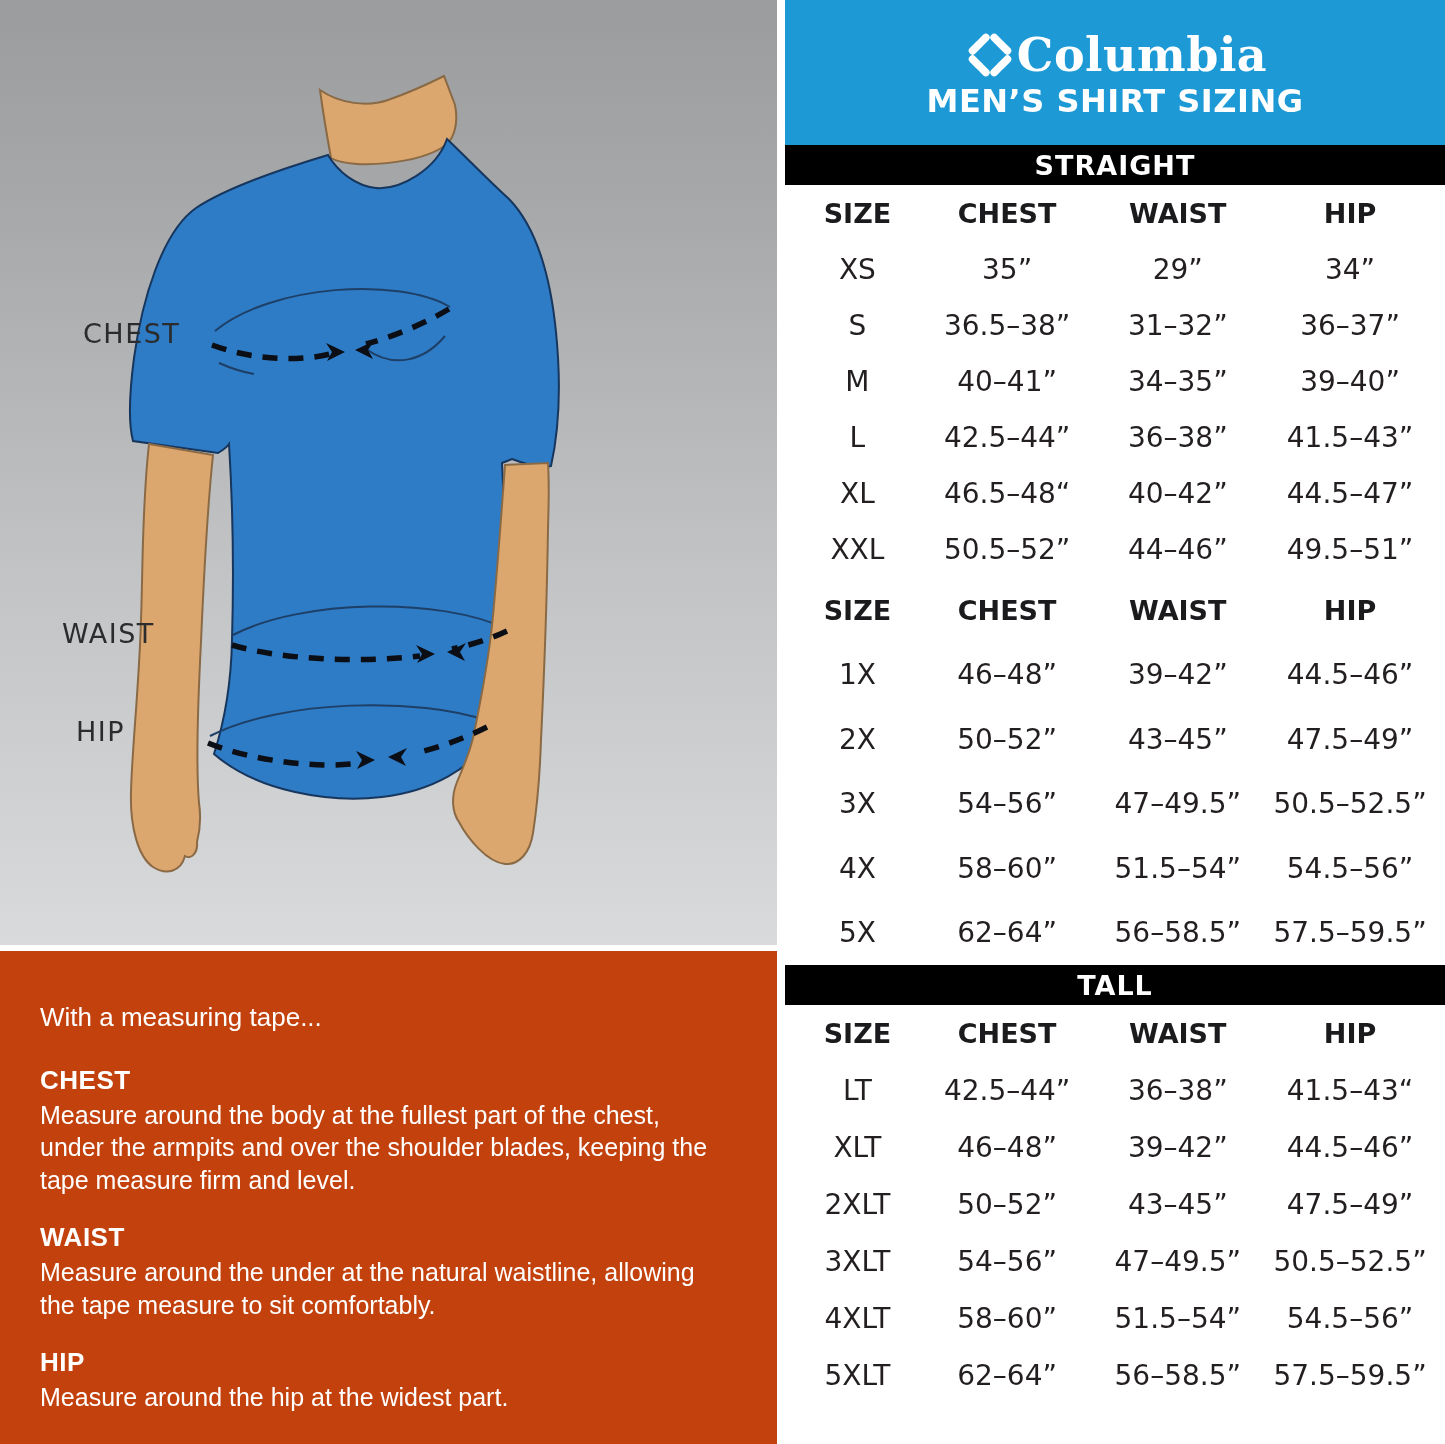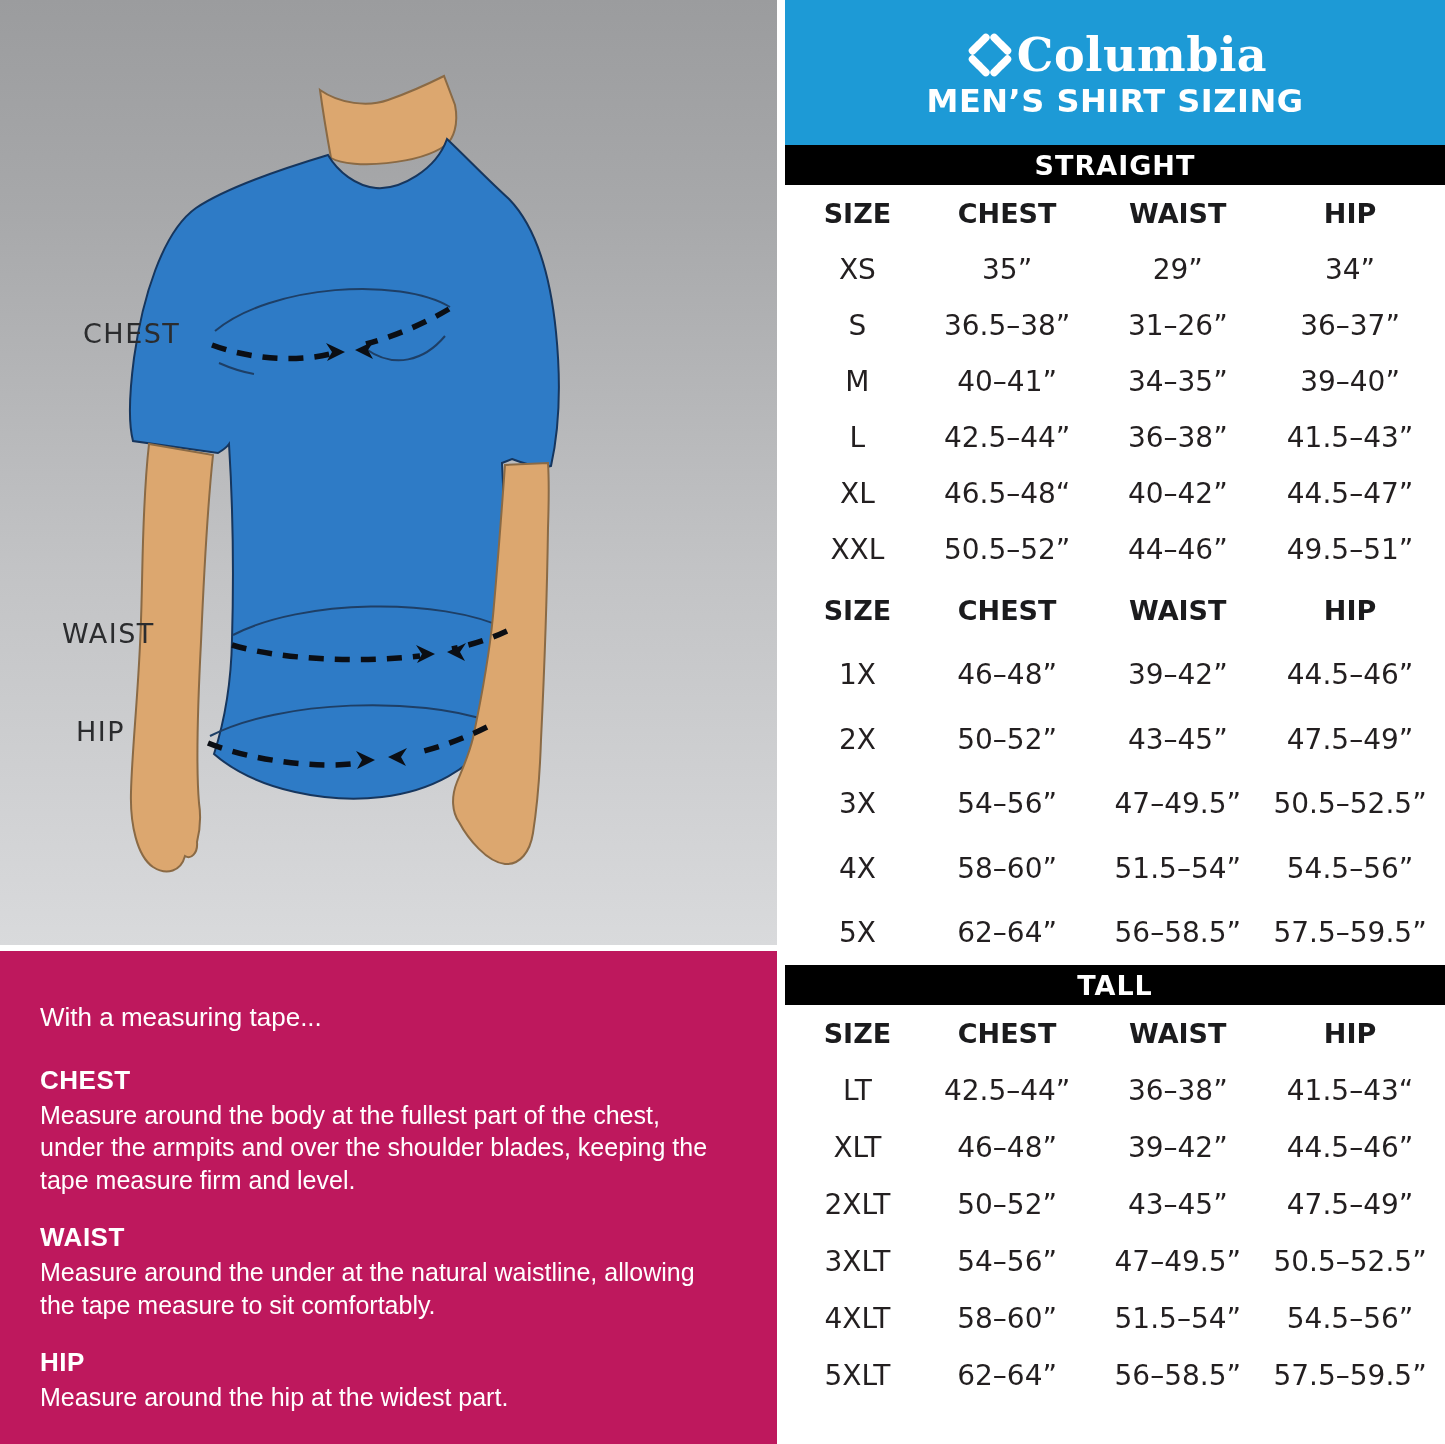"31–26”" span.cell { text: 26 -> 32 }
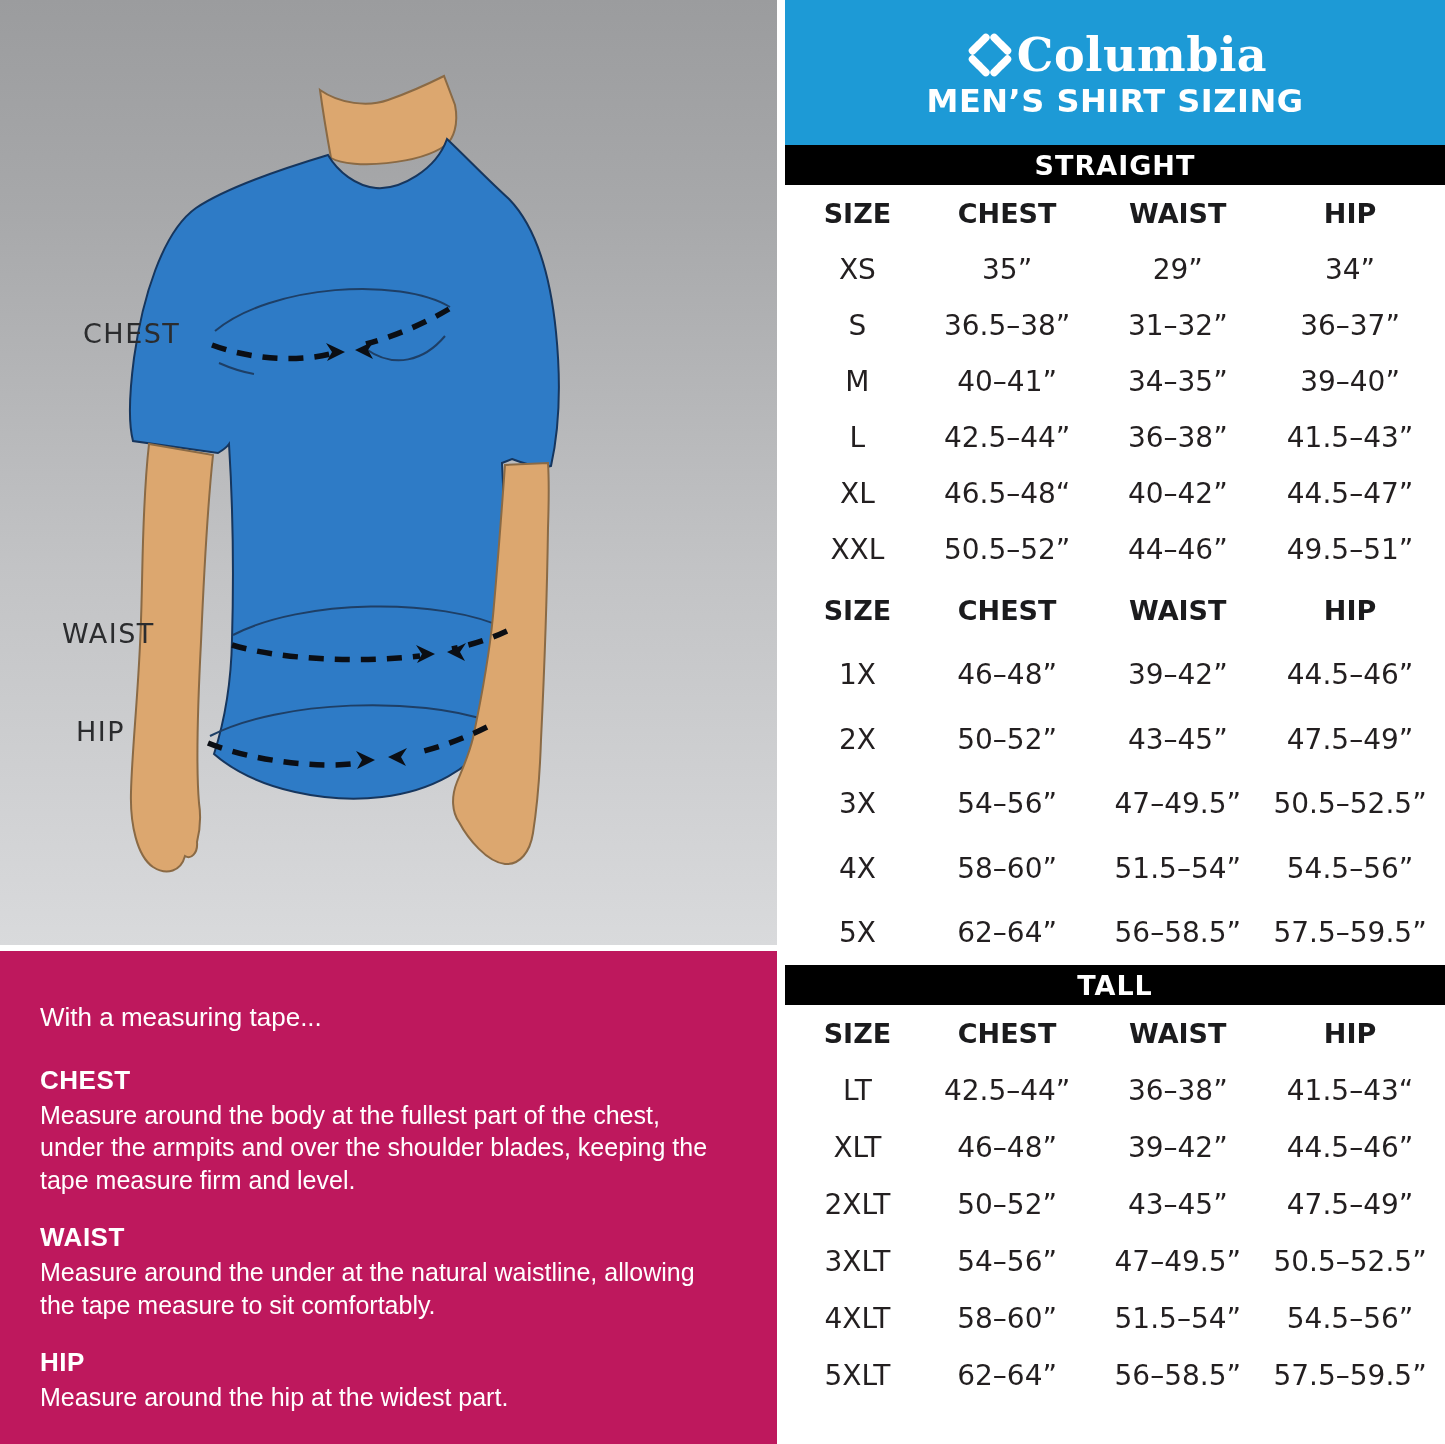"With a measuring tape..." .instr { background: #be185d -> #c2410c }
